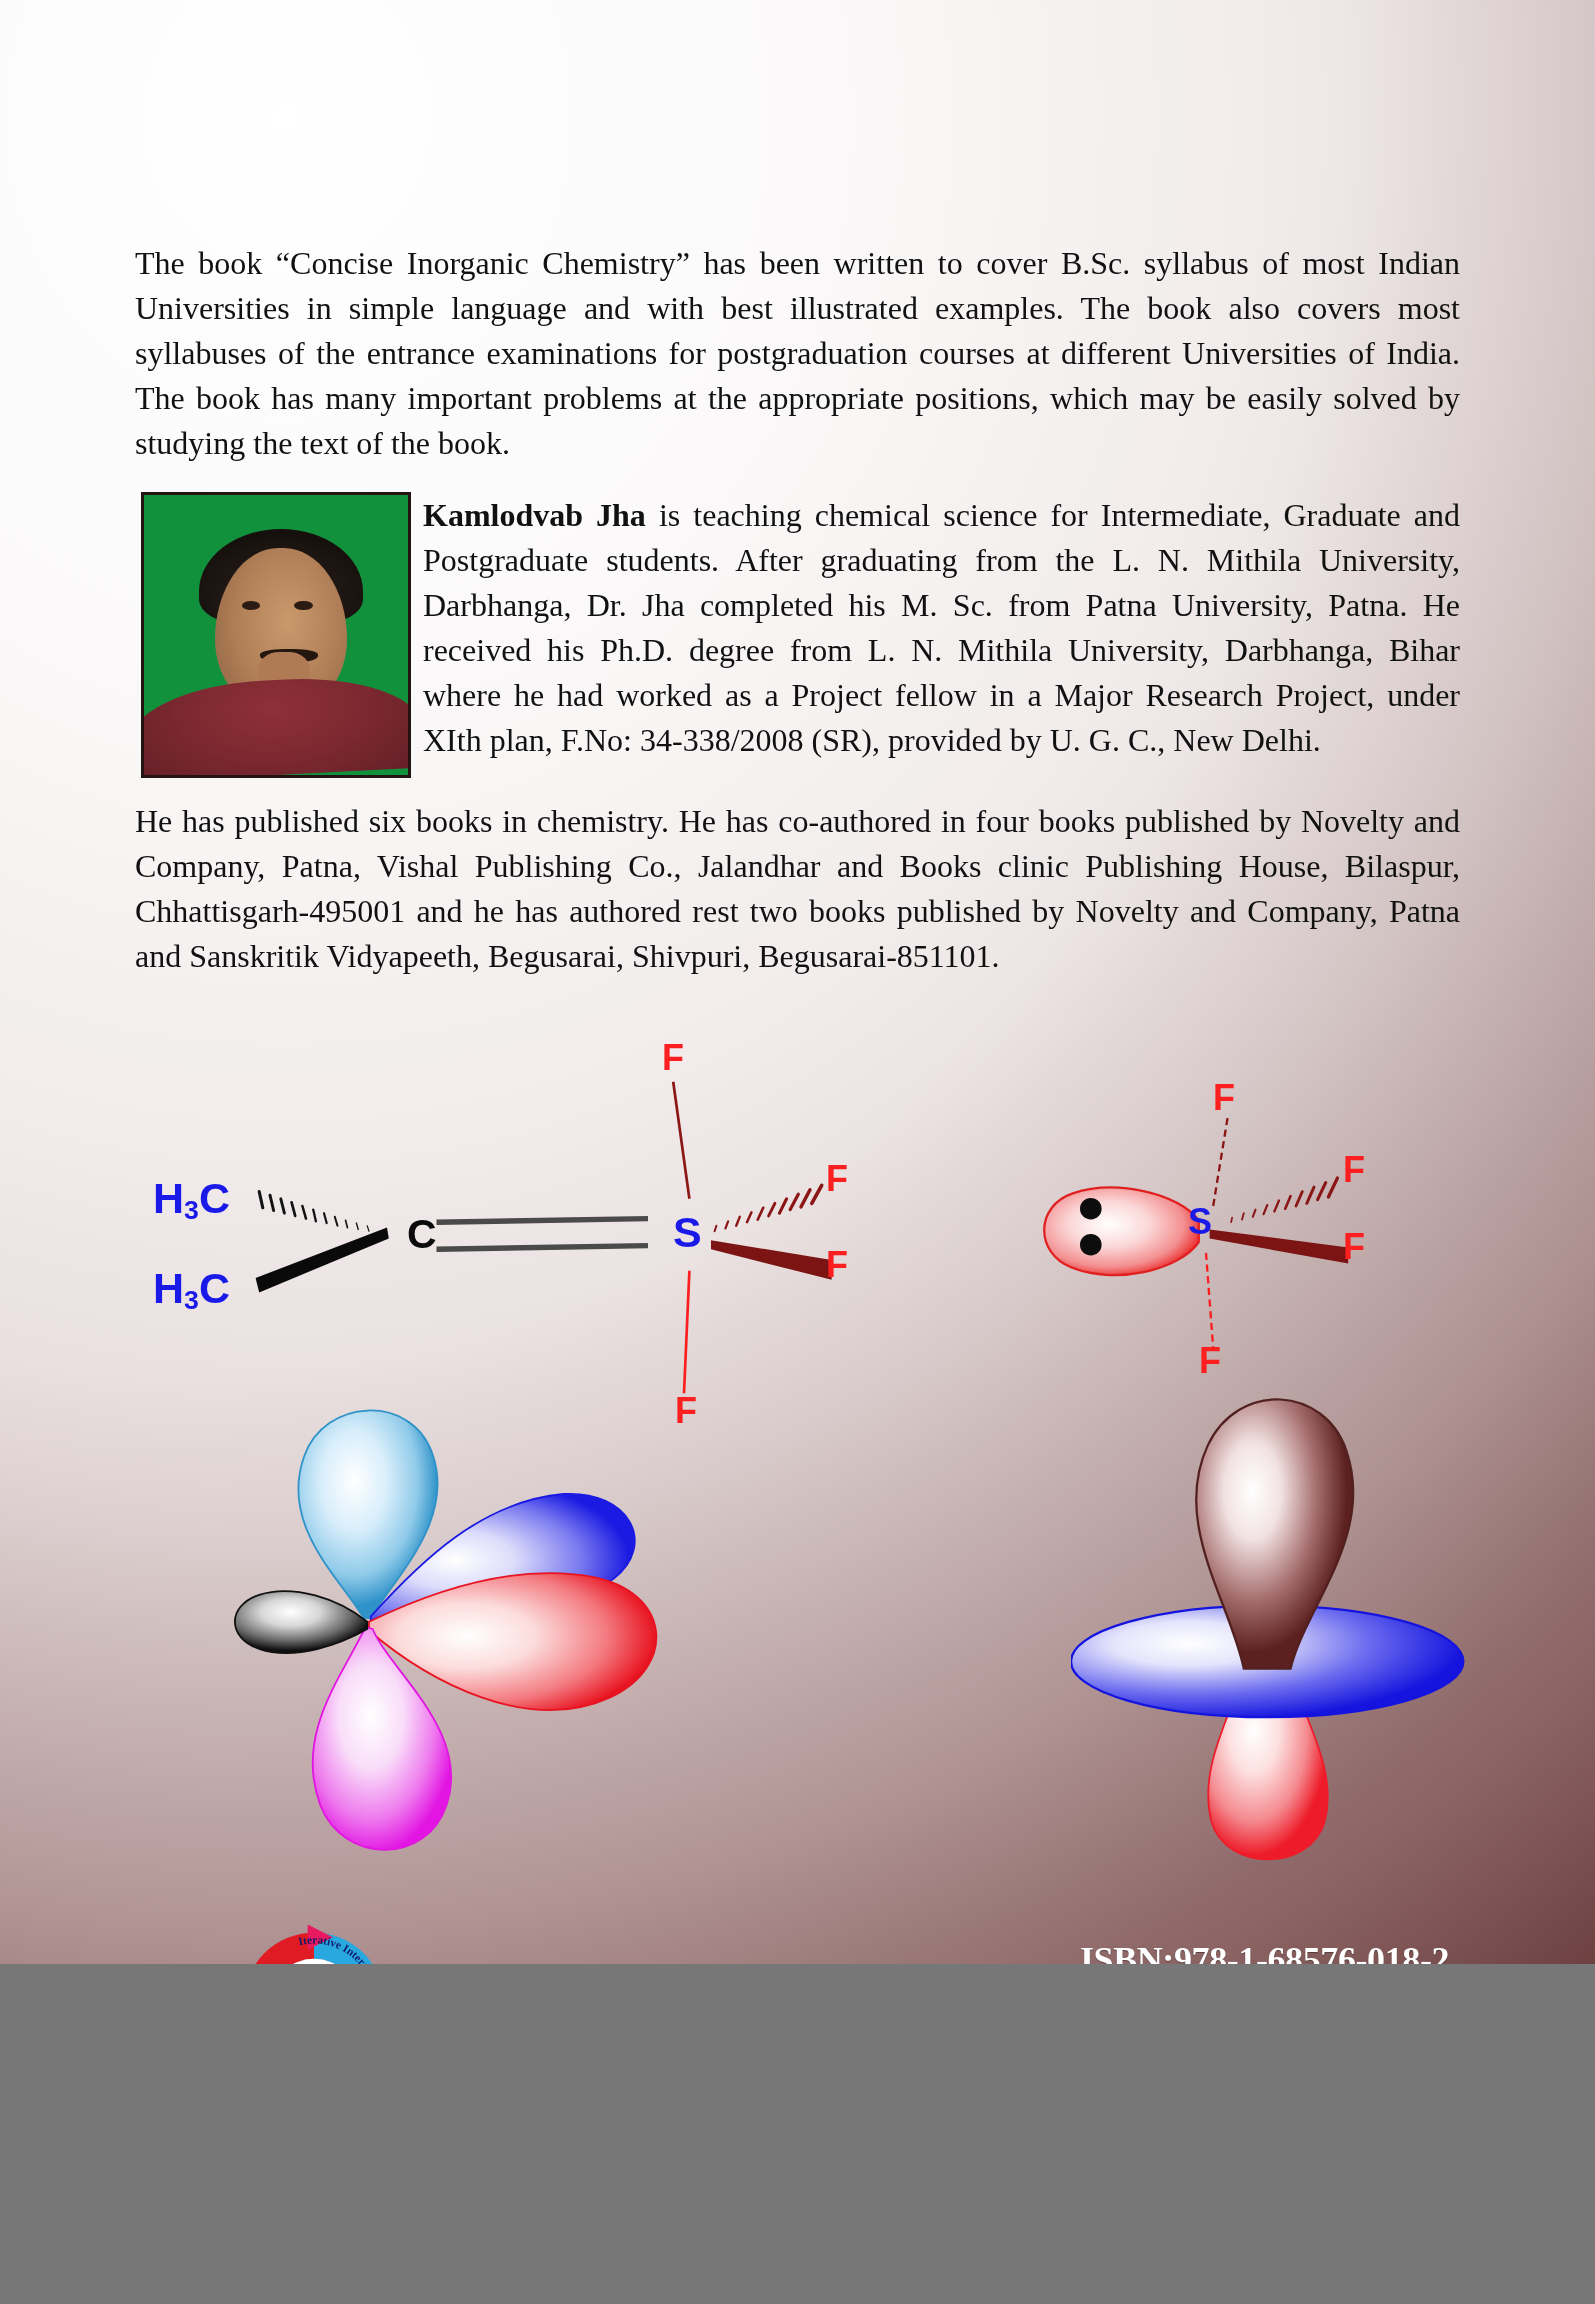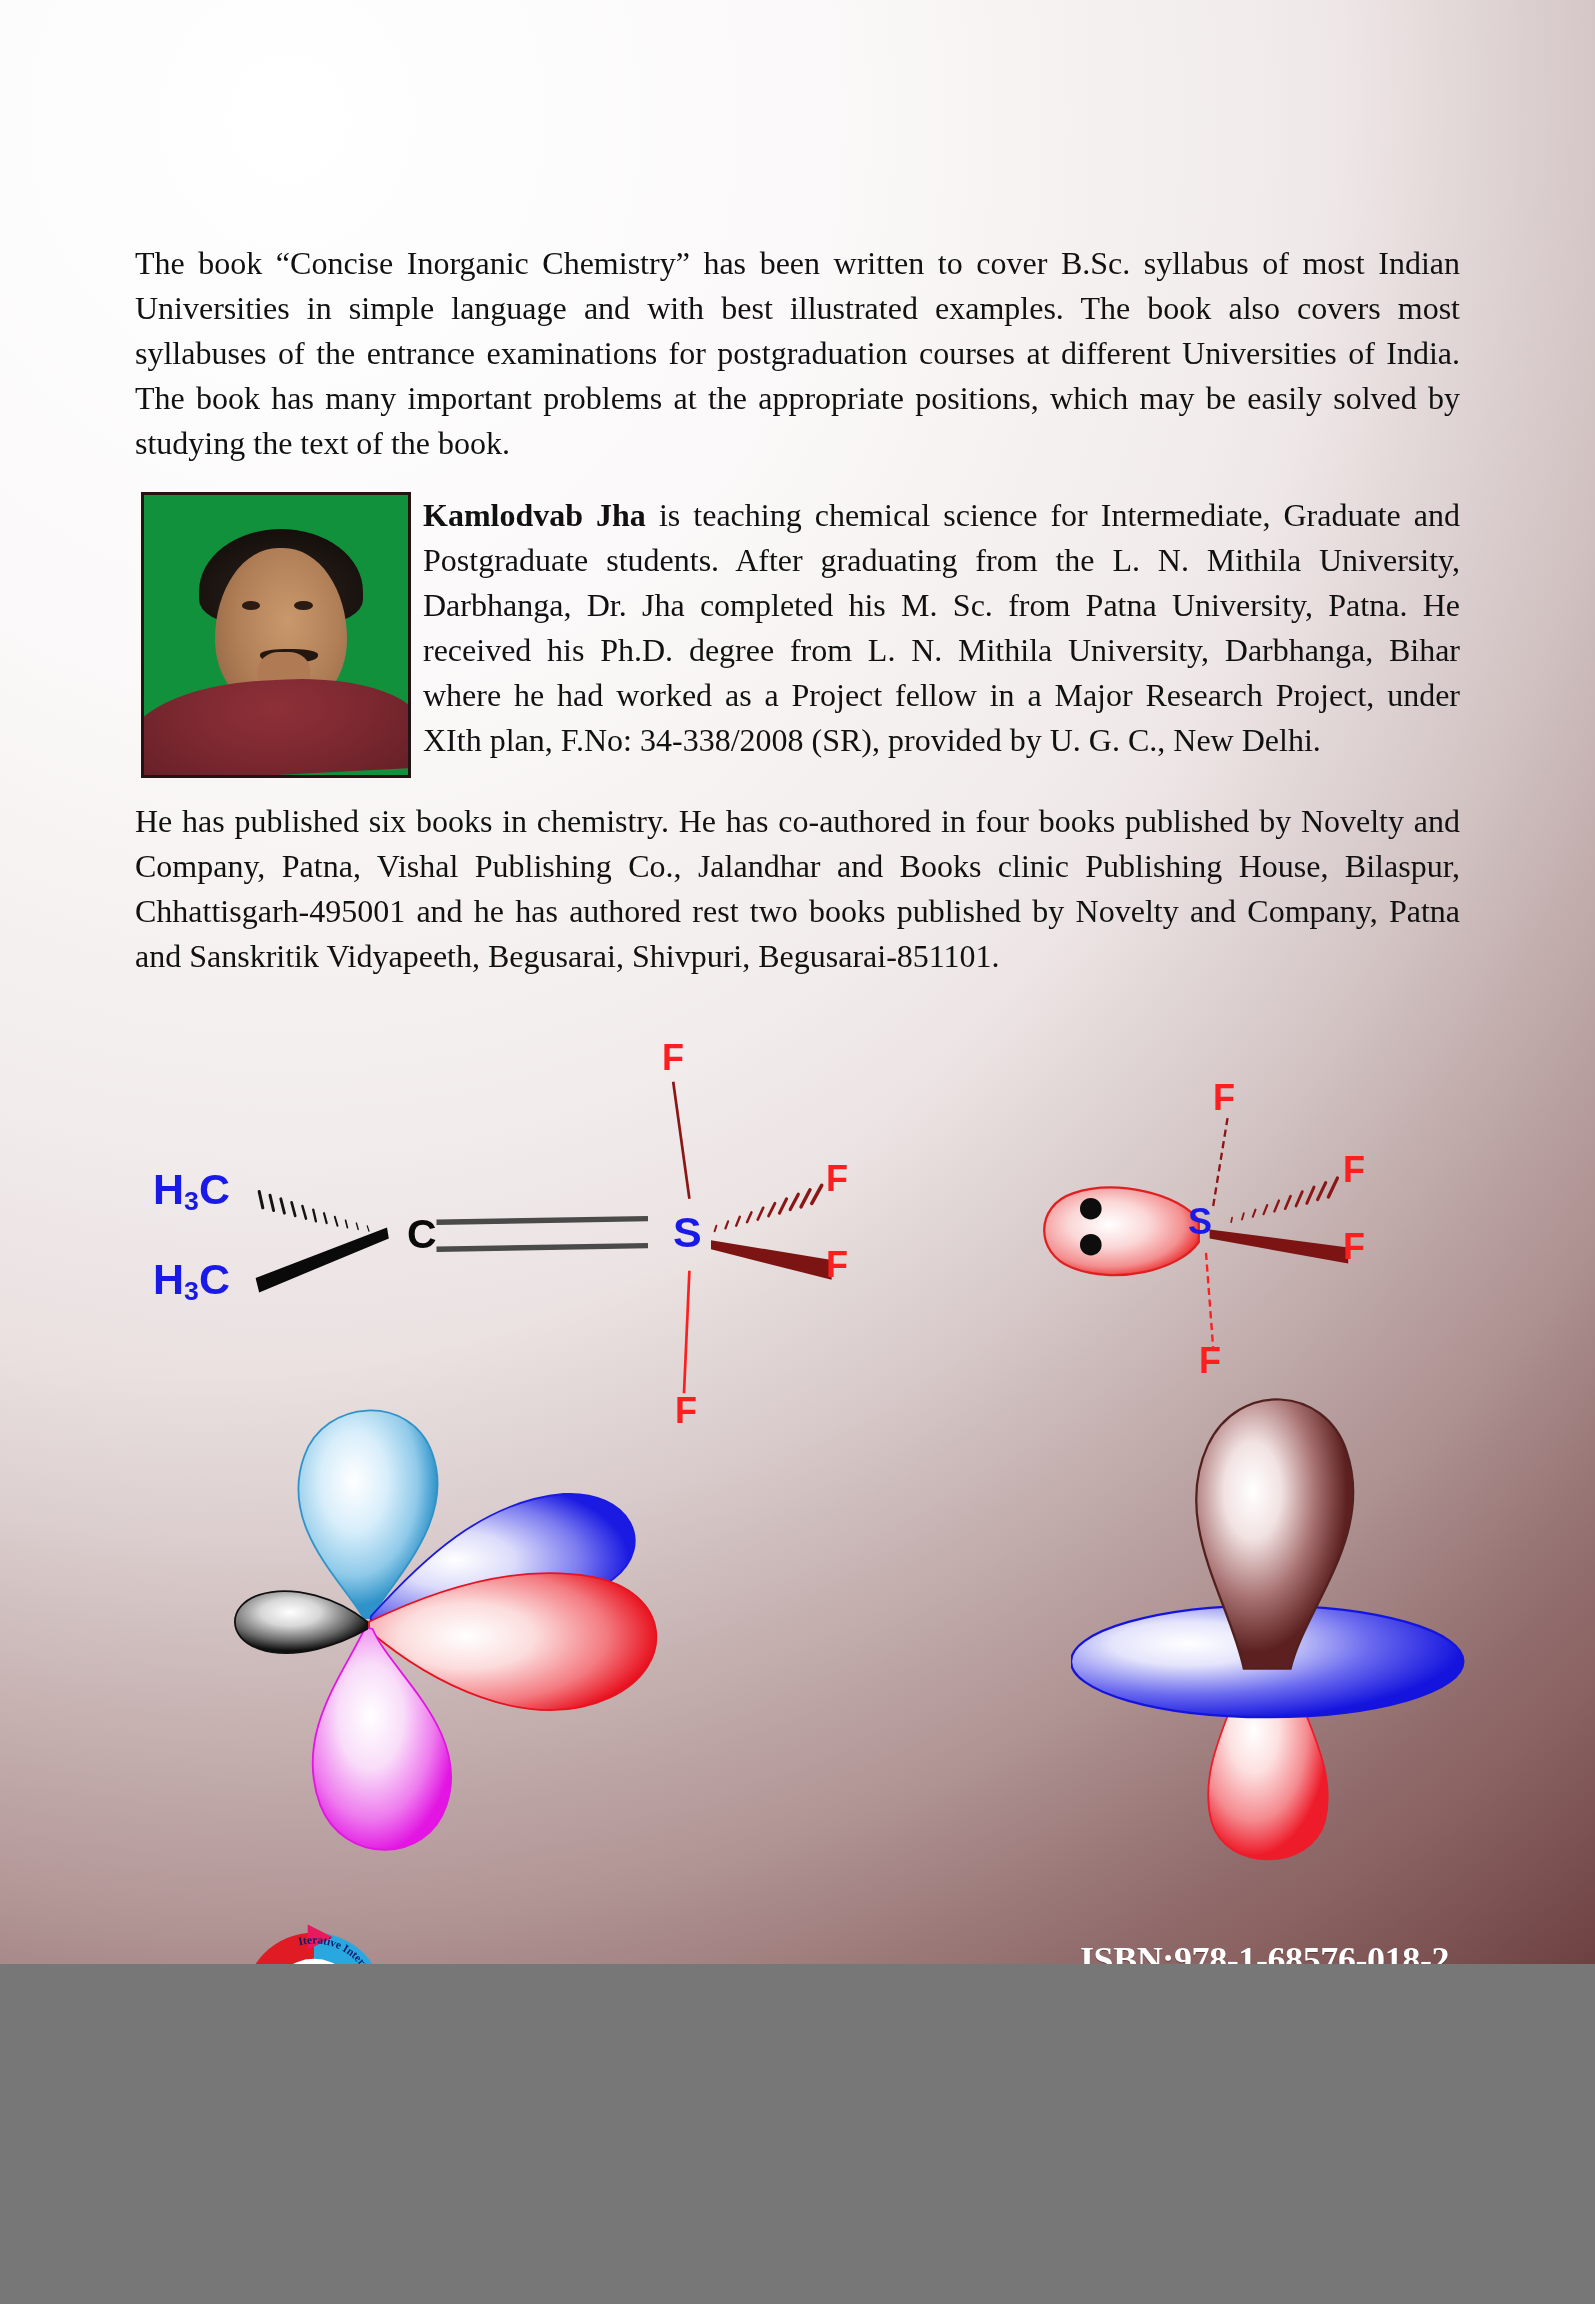"H3C" .atom-H3C { margin-top: none -> 9px }
